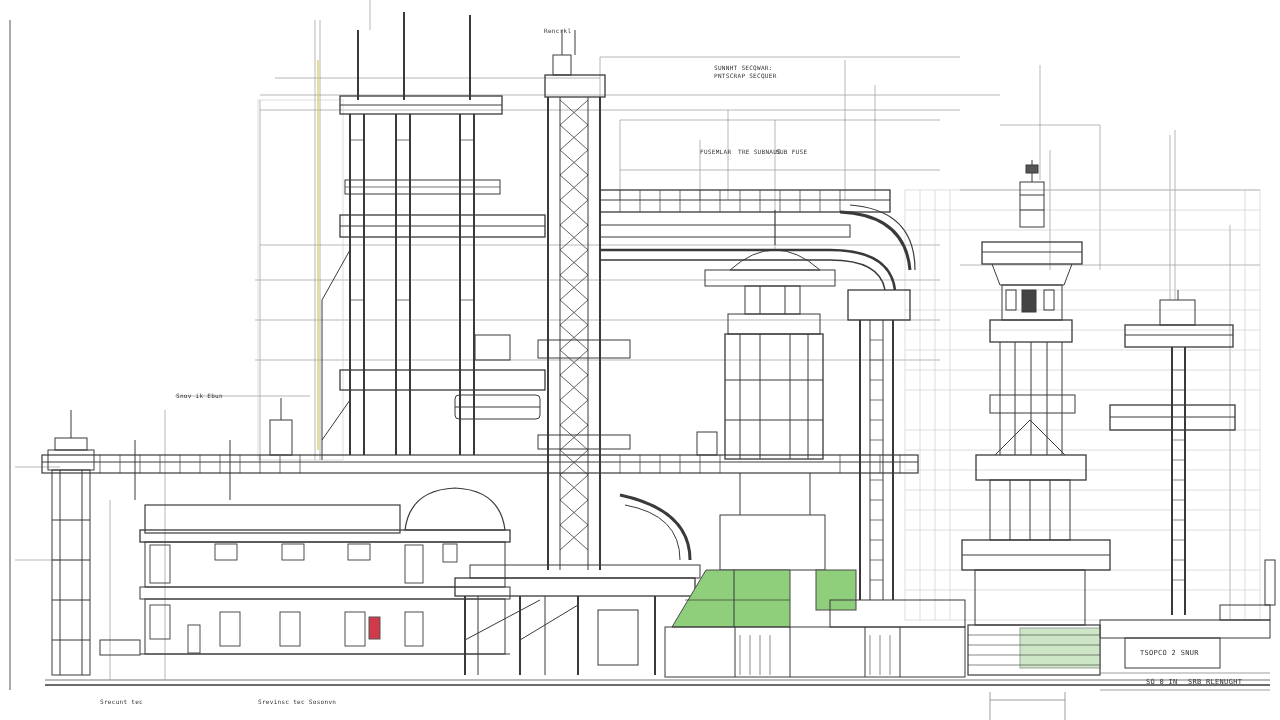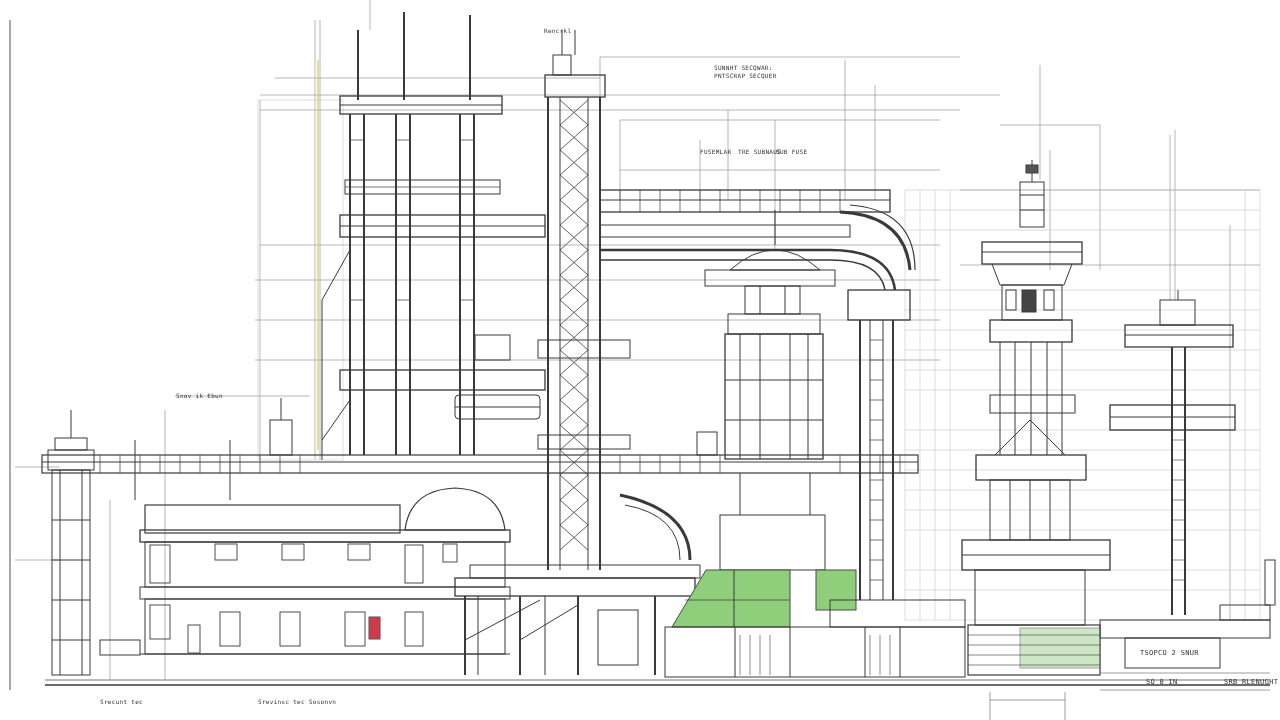"SRB RLENUGHT" div.lbl { left: 1224px -> 1188px }
